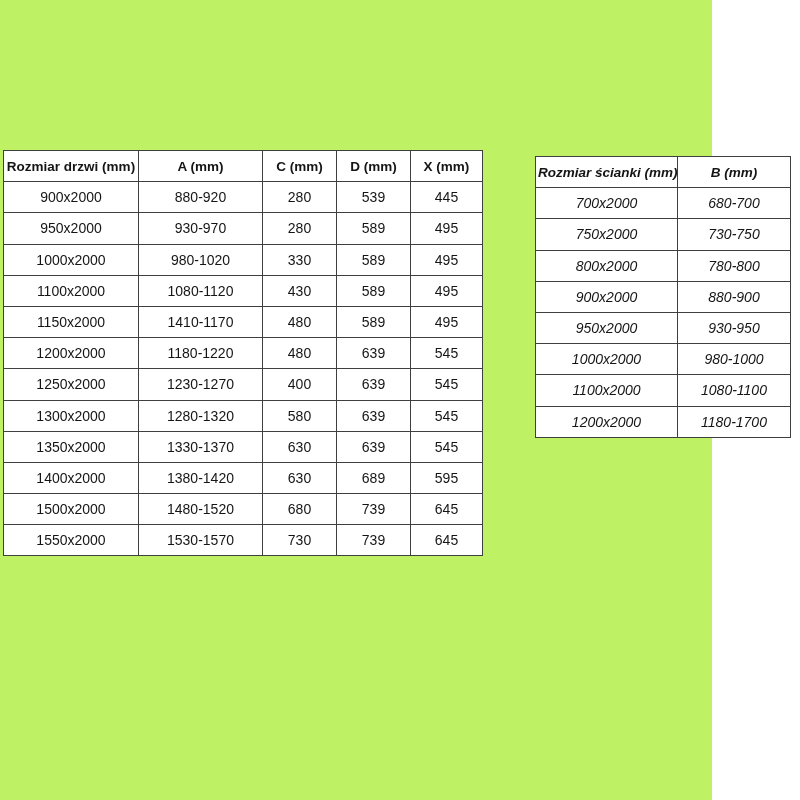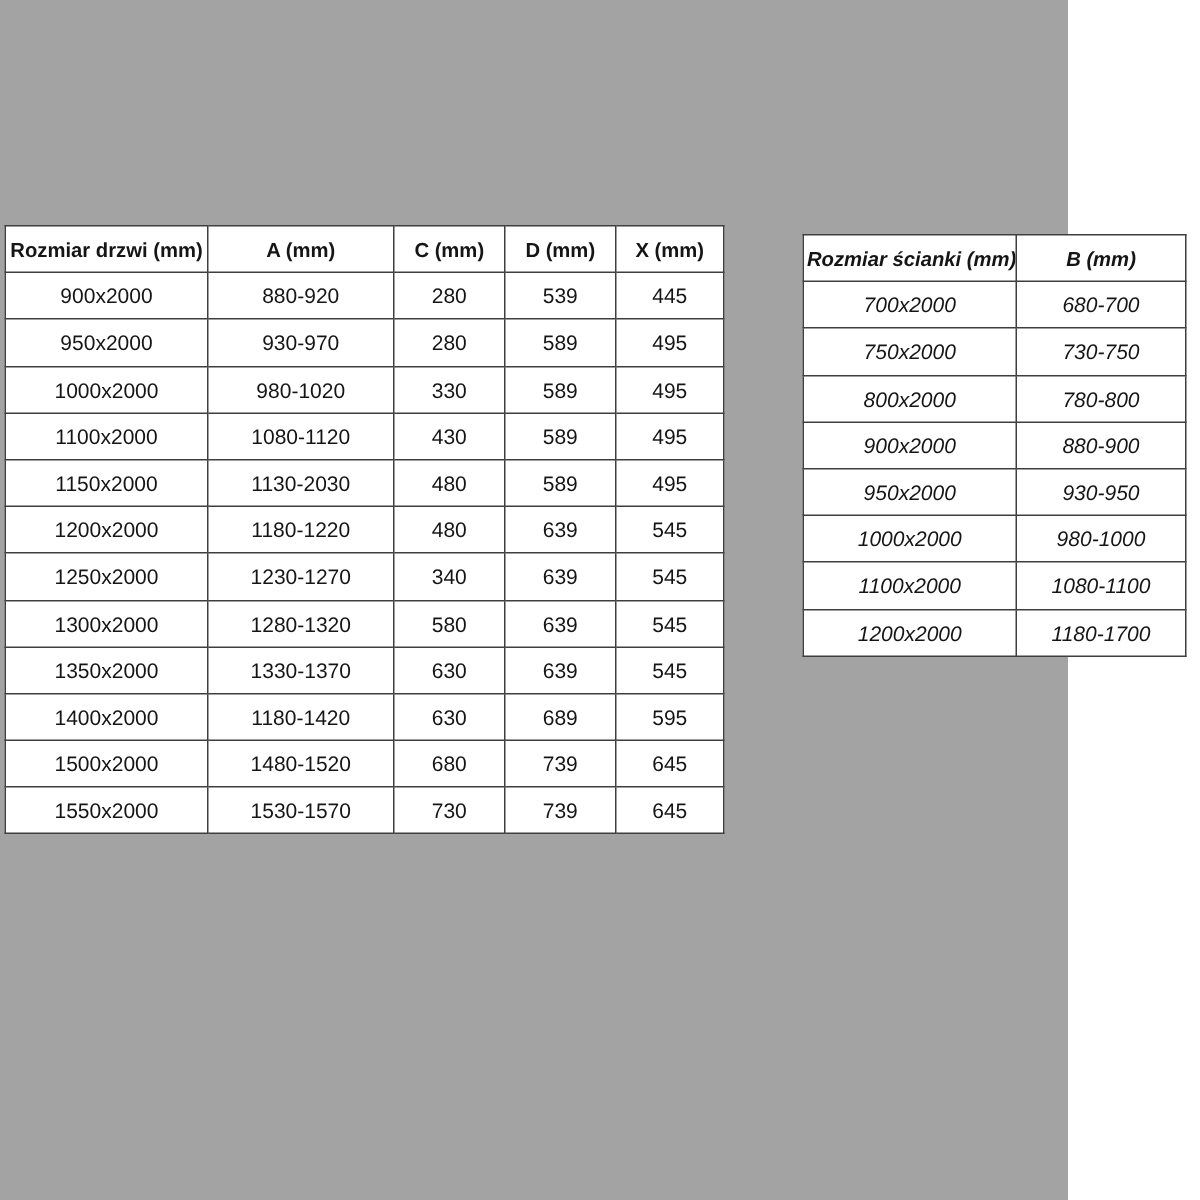"Rozmiar drzwi (mm)" .canvas { background: #a3a3a3 -> #bef264 }
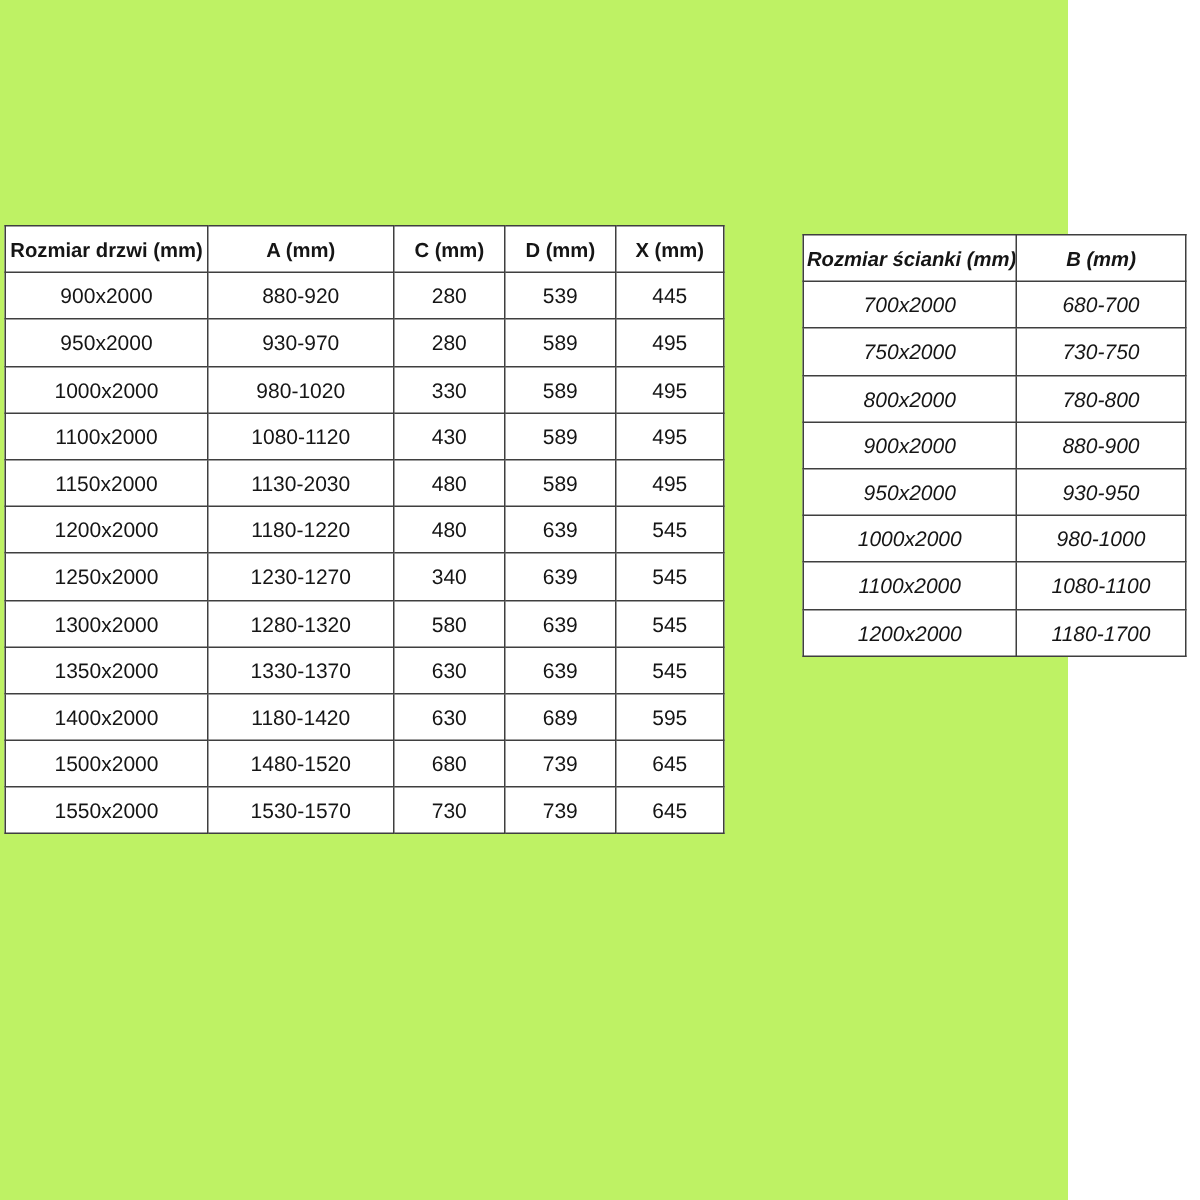"1130-2030" td { text: 1130-2030 -> 1410-1170 }
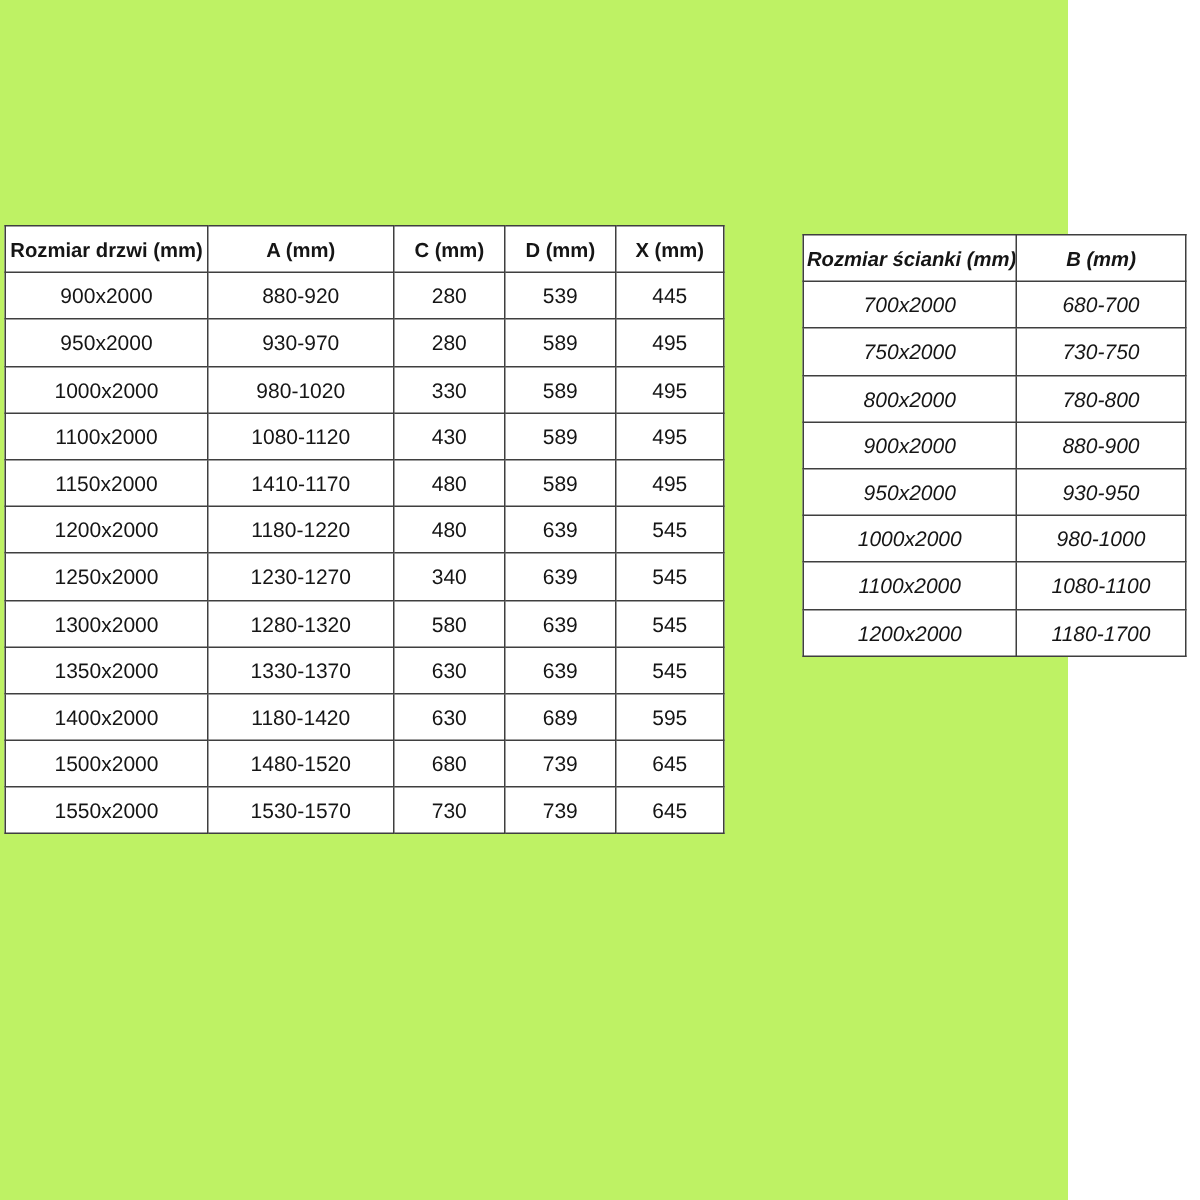"340" td { text: 340 -> 400 }
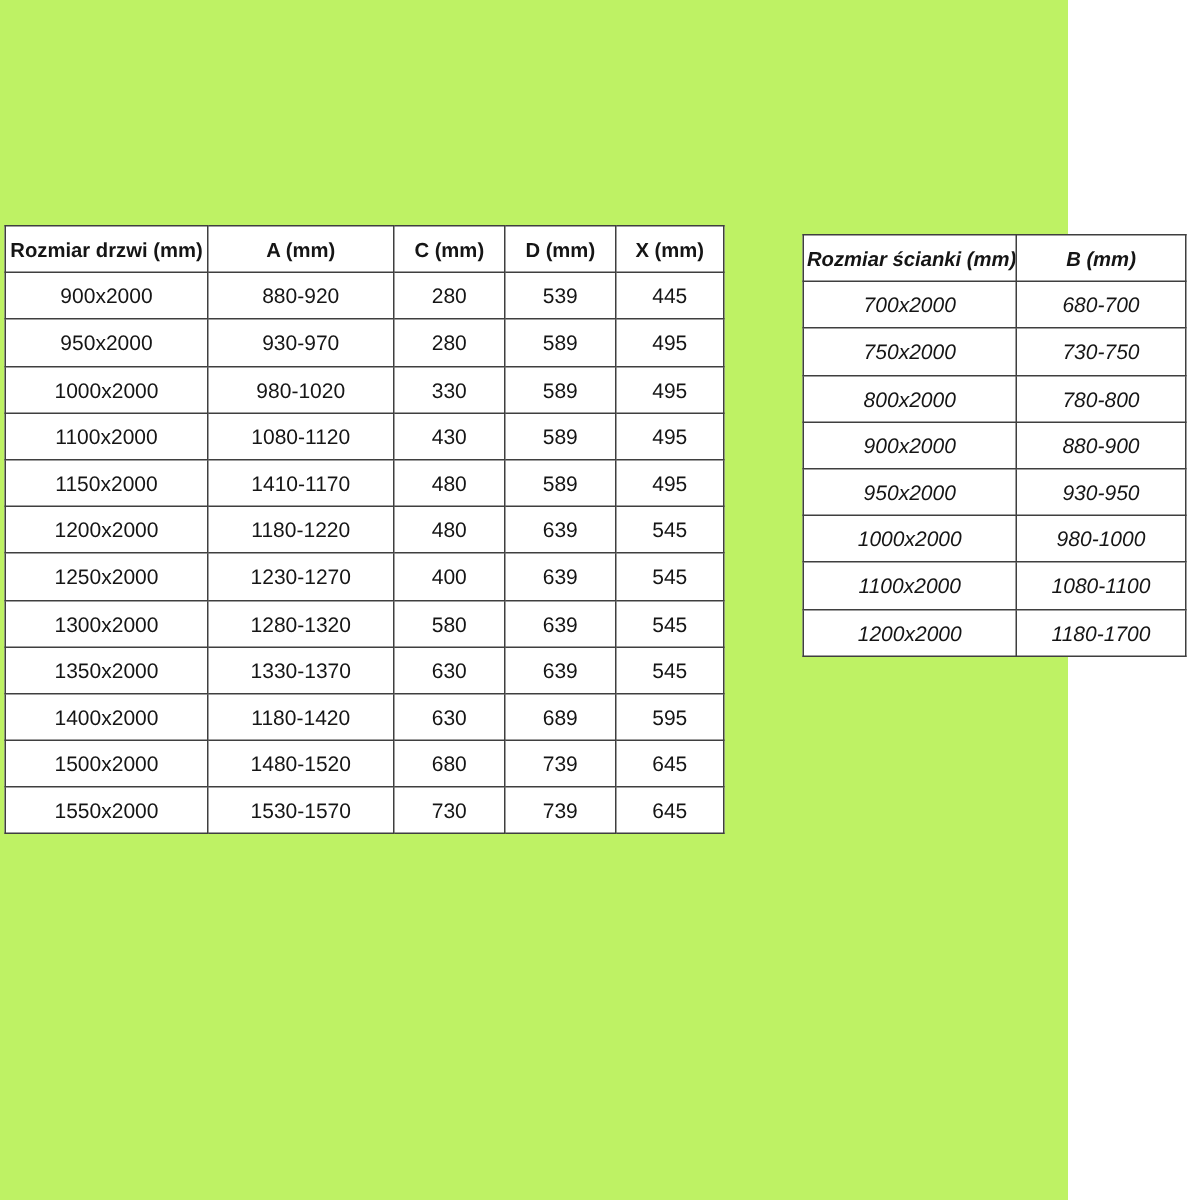"1180-1420" td { text: 1180-1420 -> 1380-1420 }
